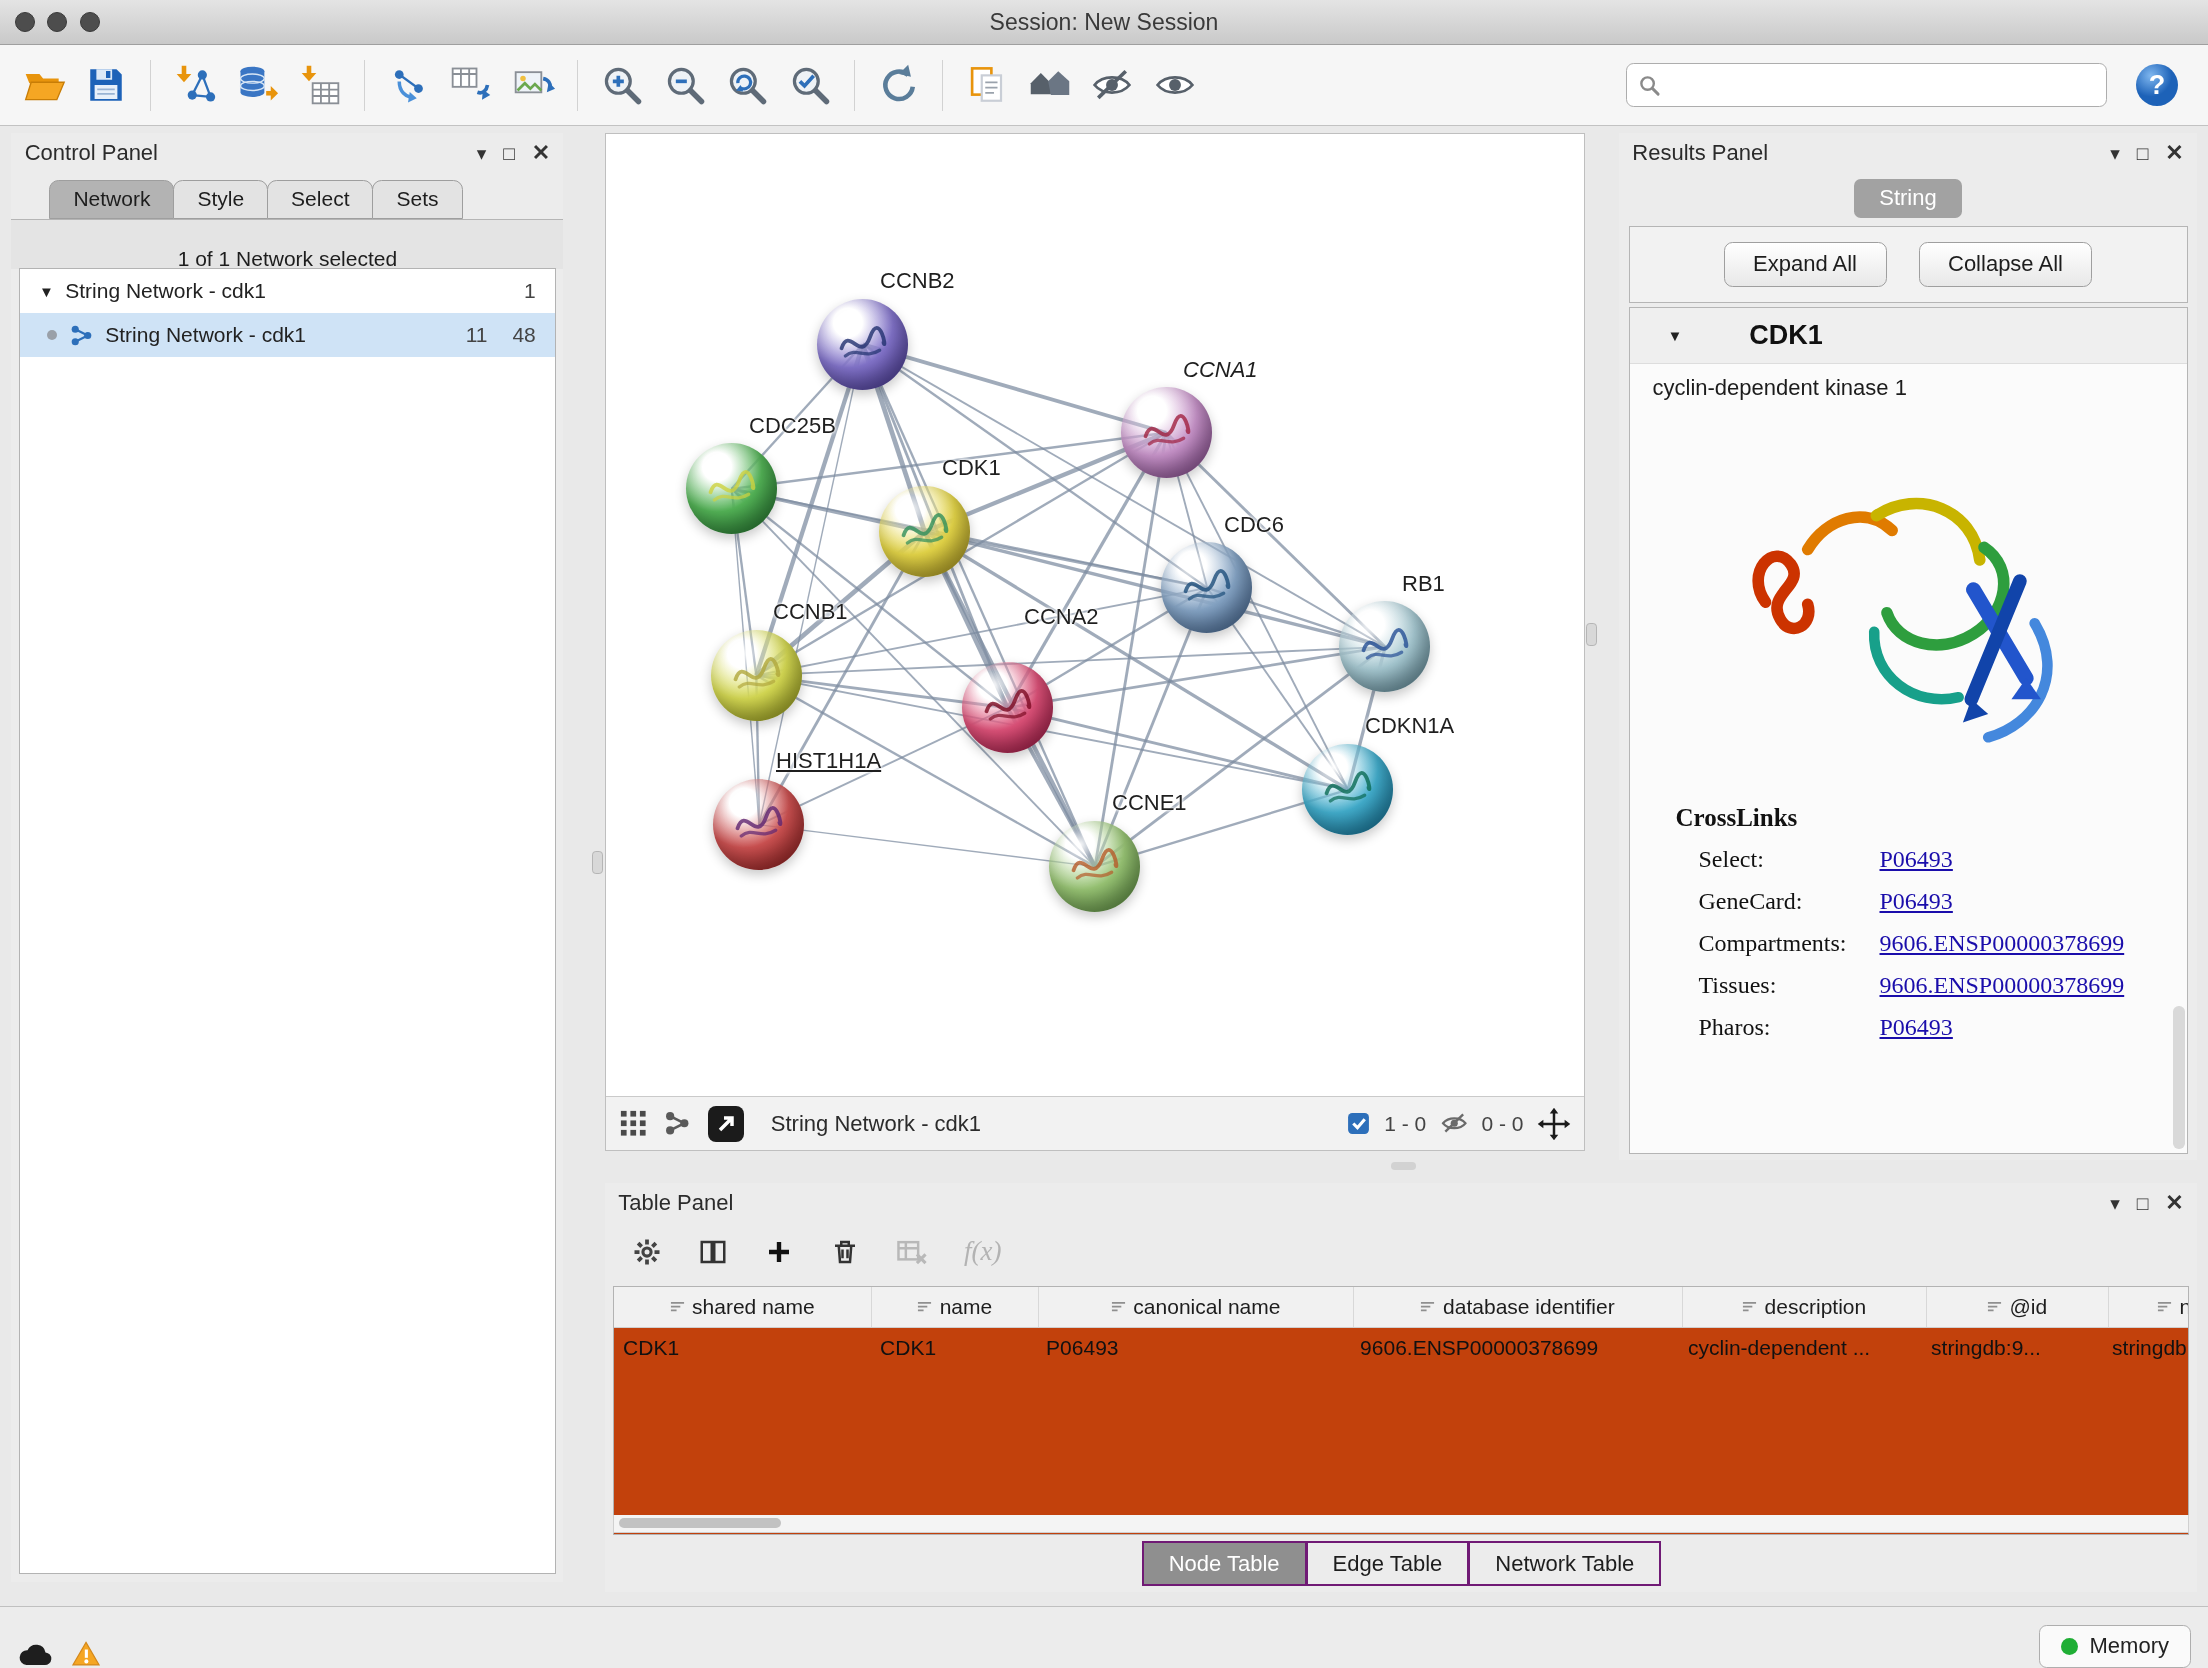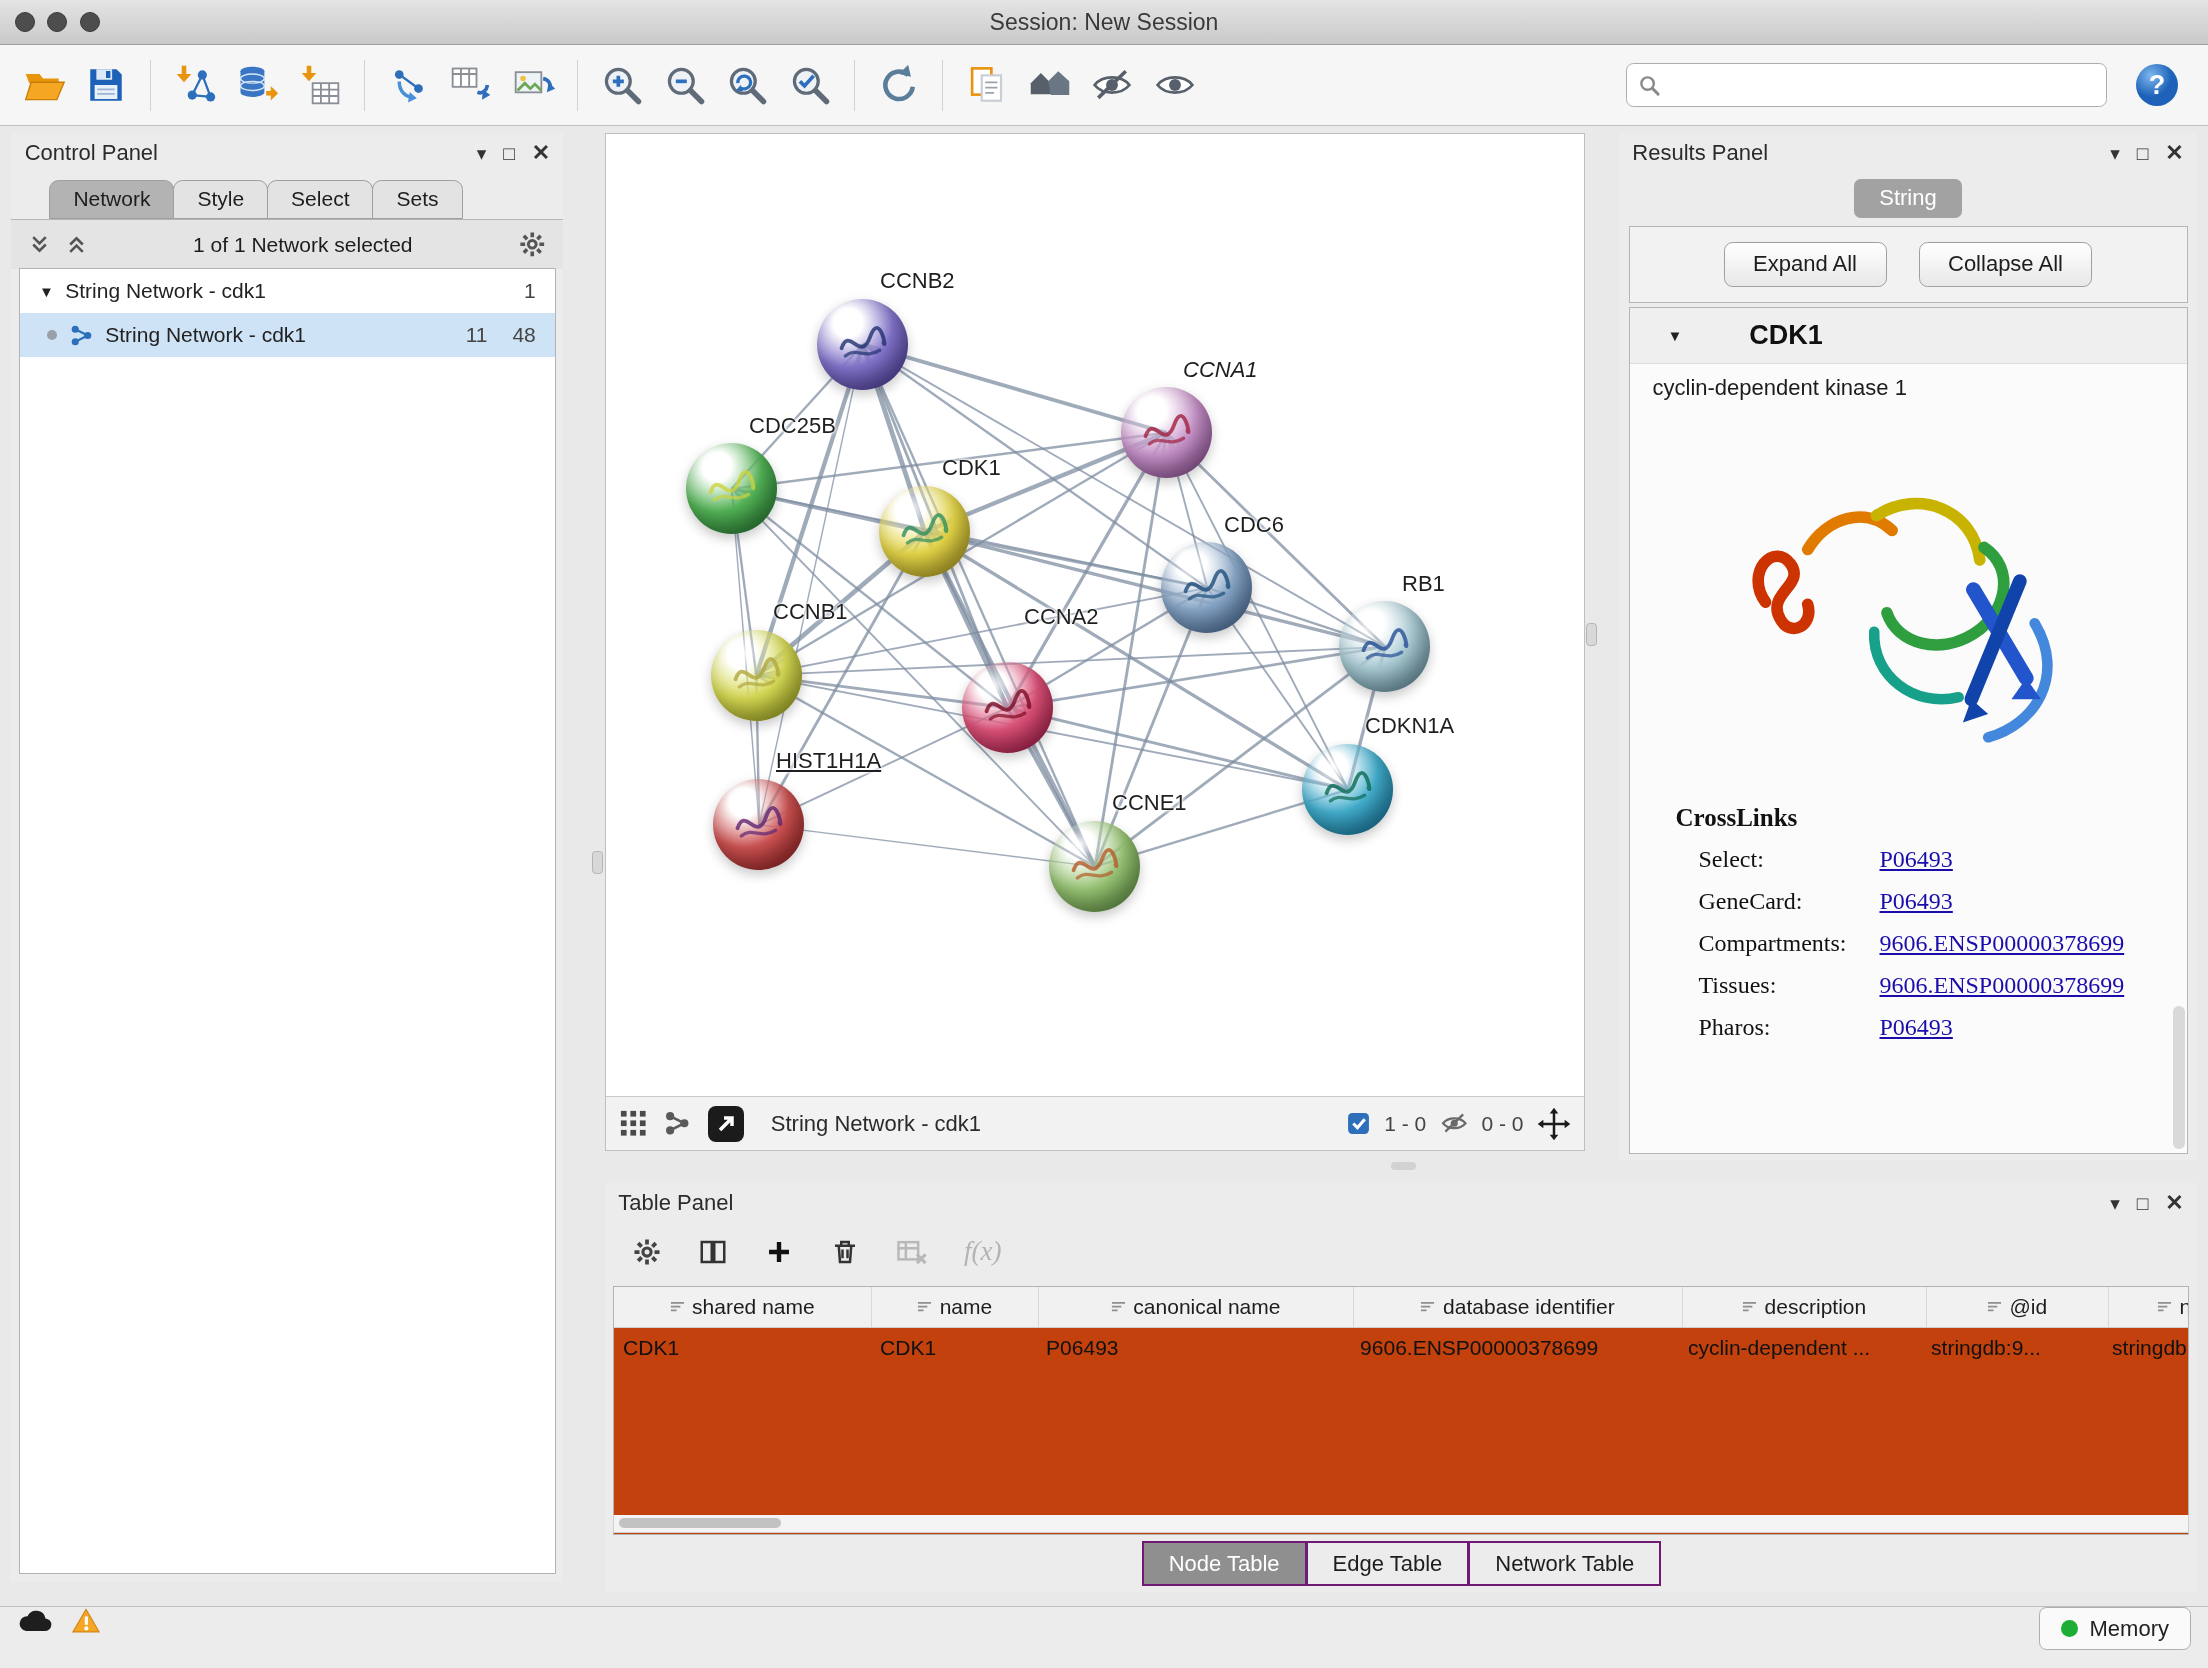"1 of 1 Network selected" .summary { flex-direction: none -> column }
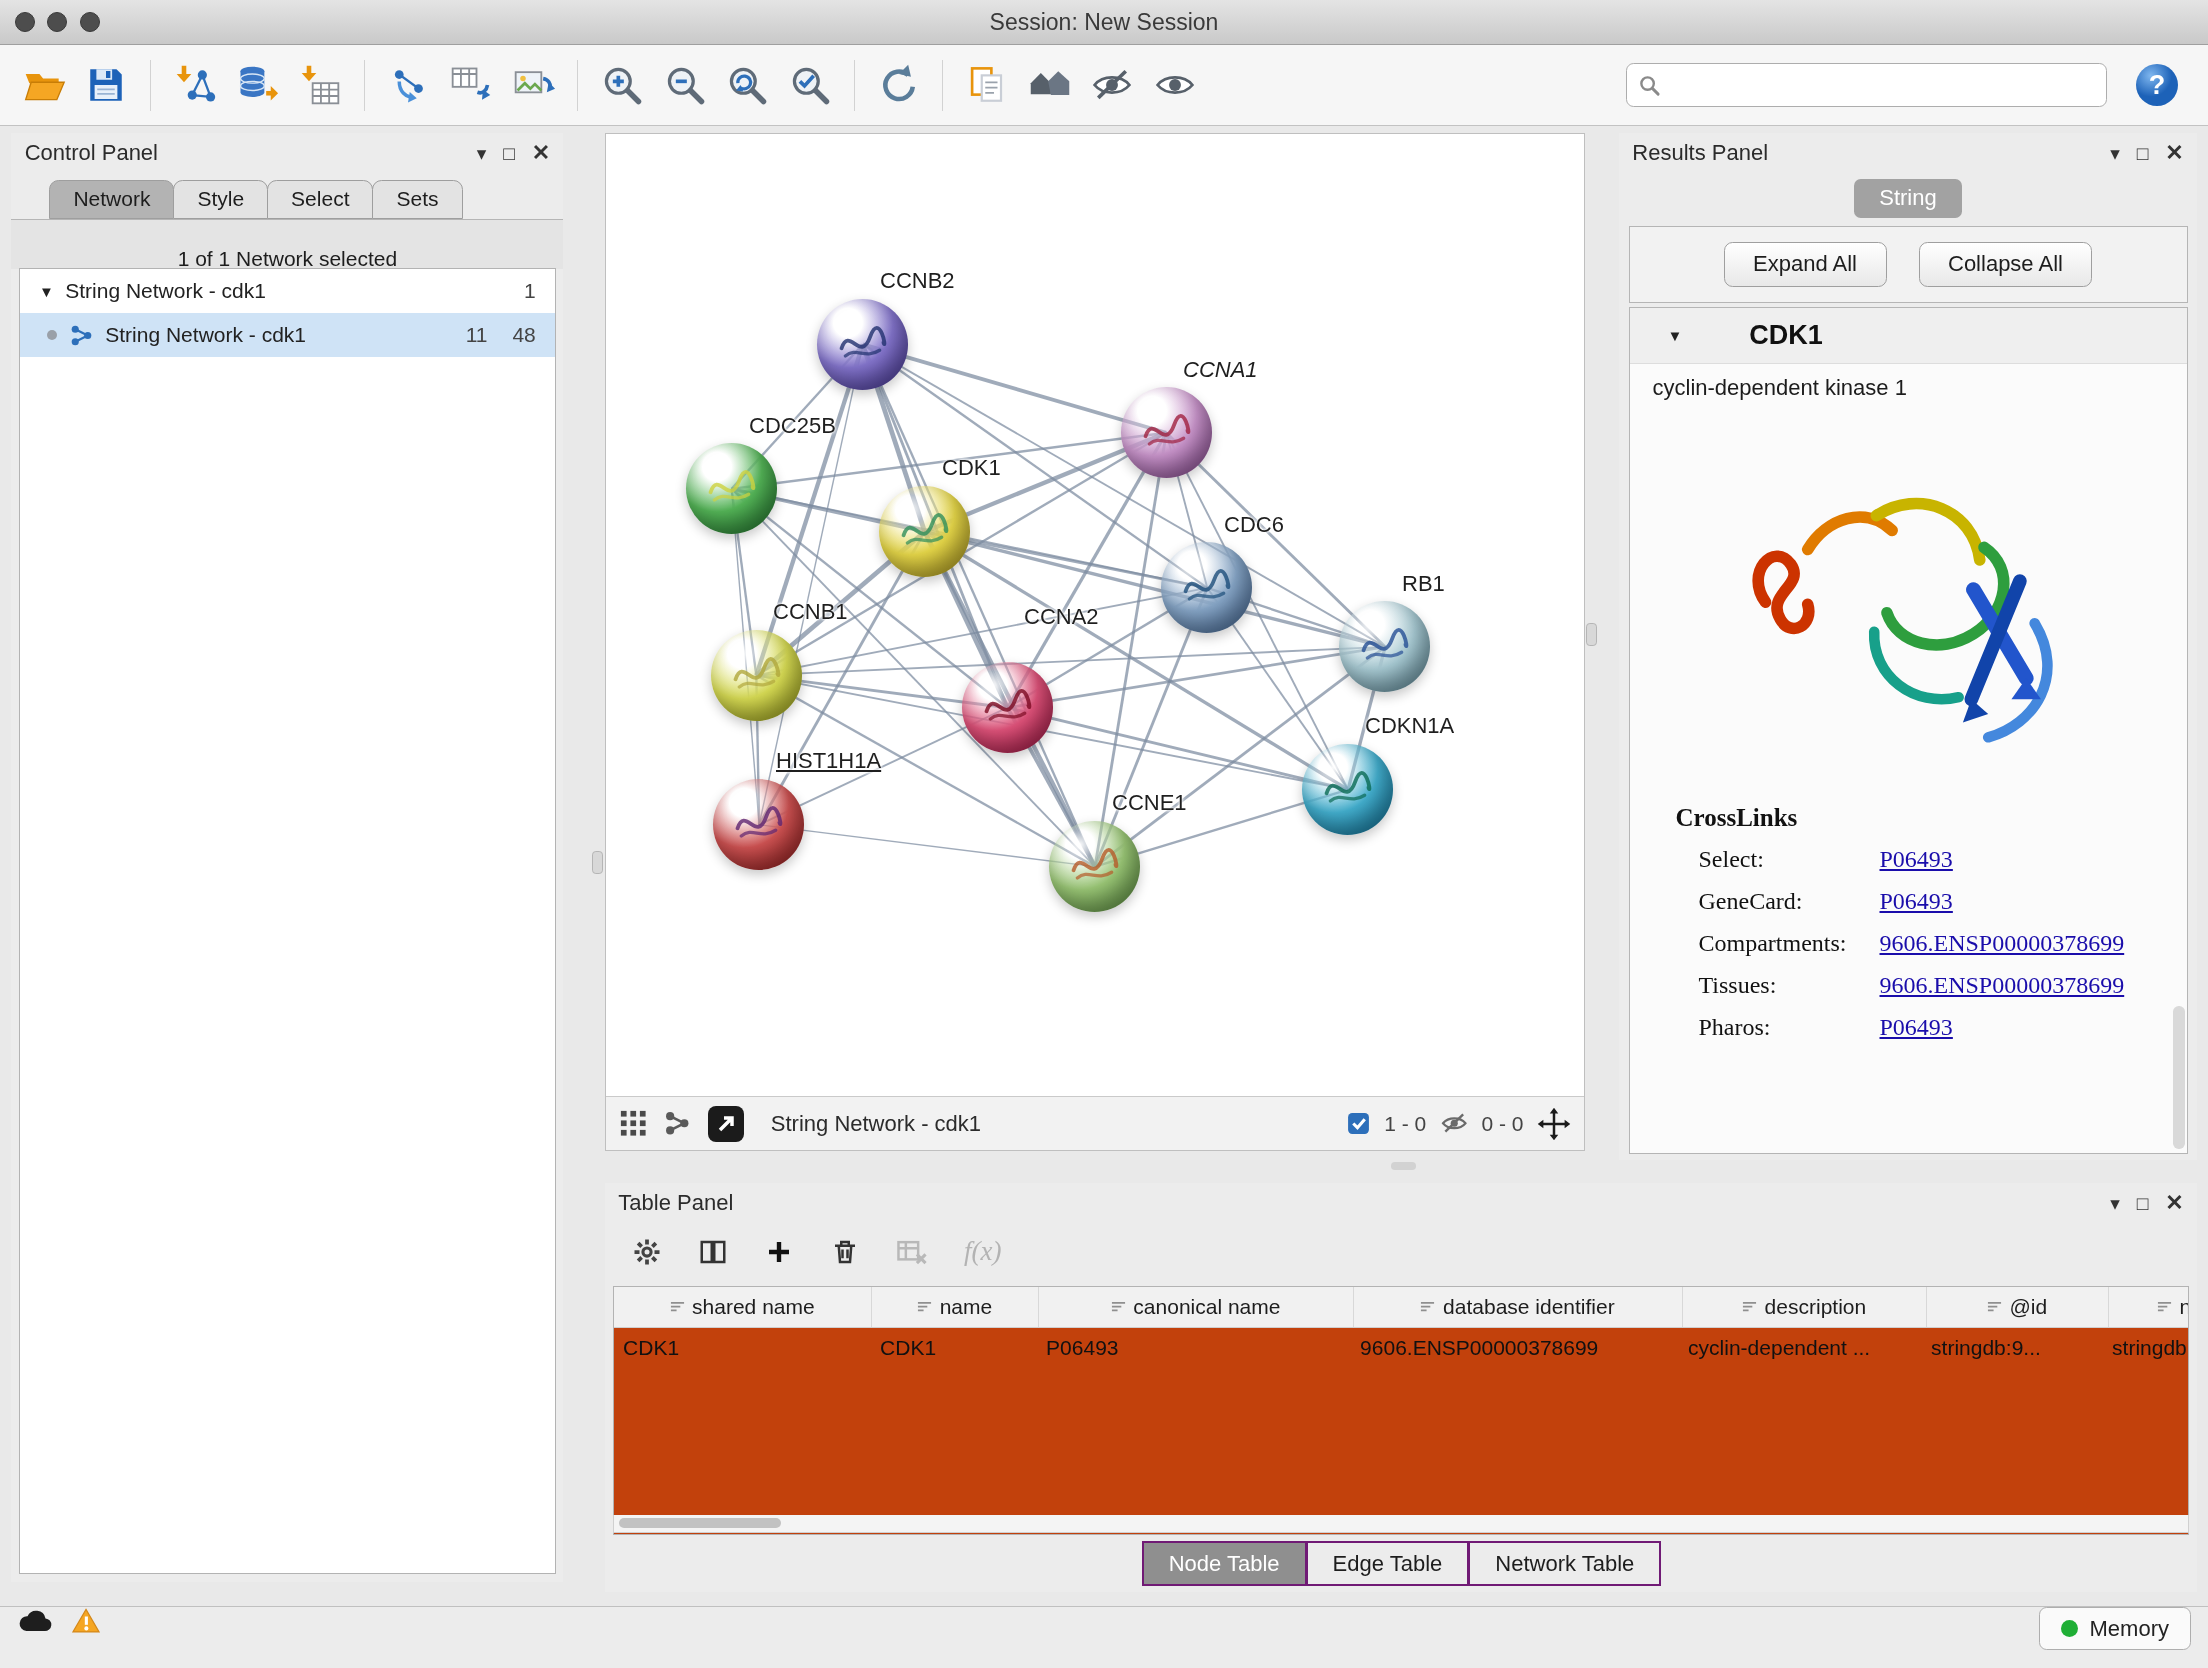"Memory" .statusbar { align-items: flex-start -> flex-end }
